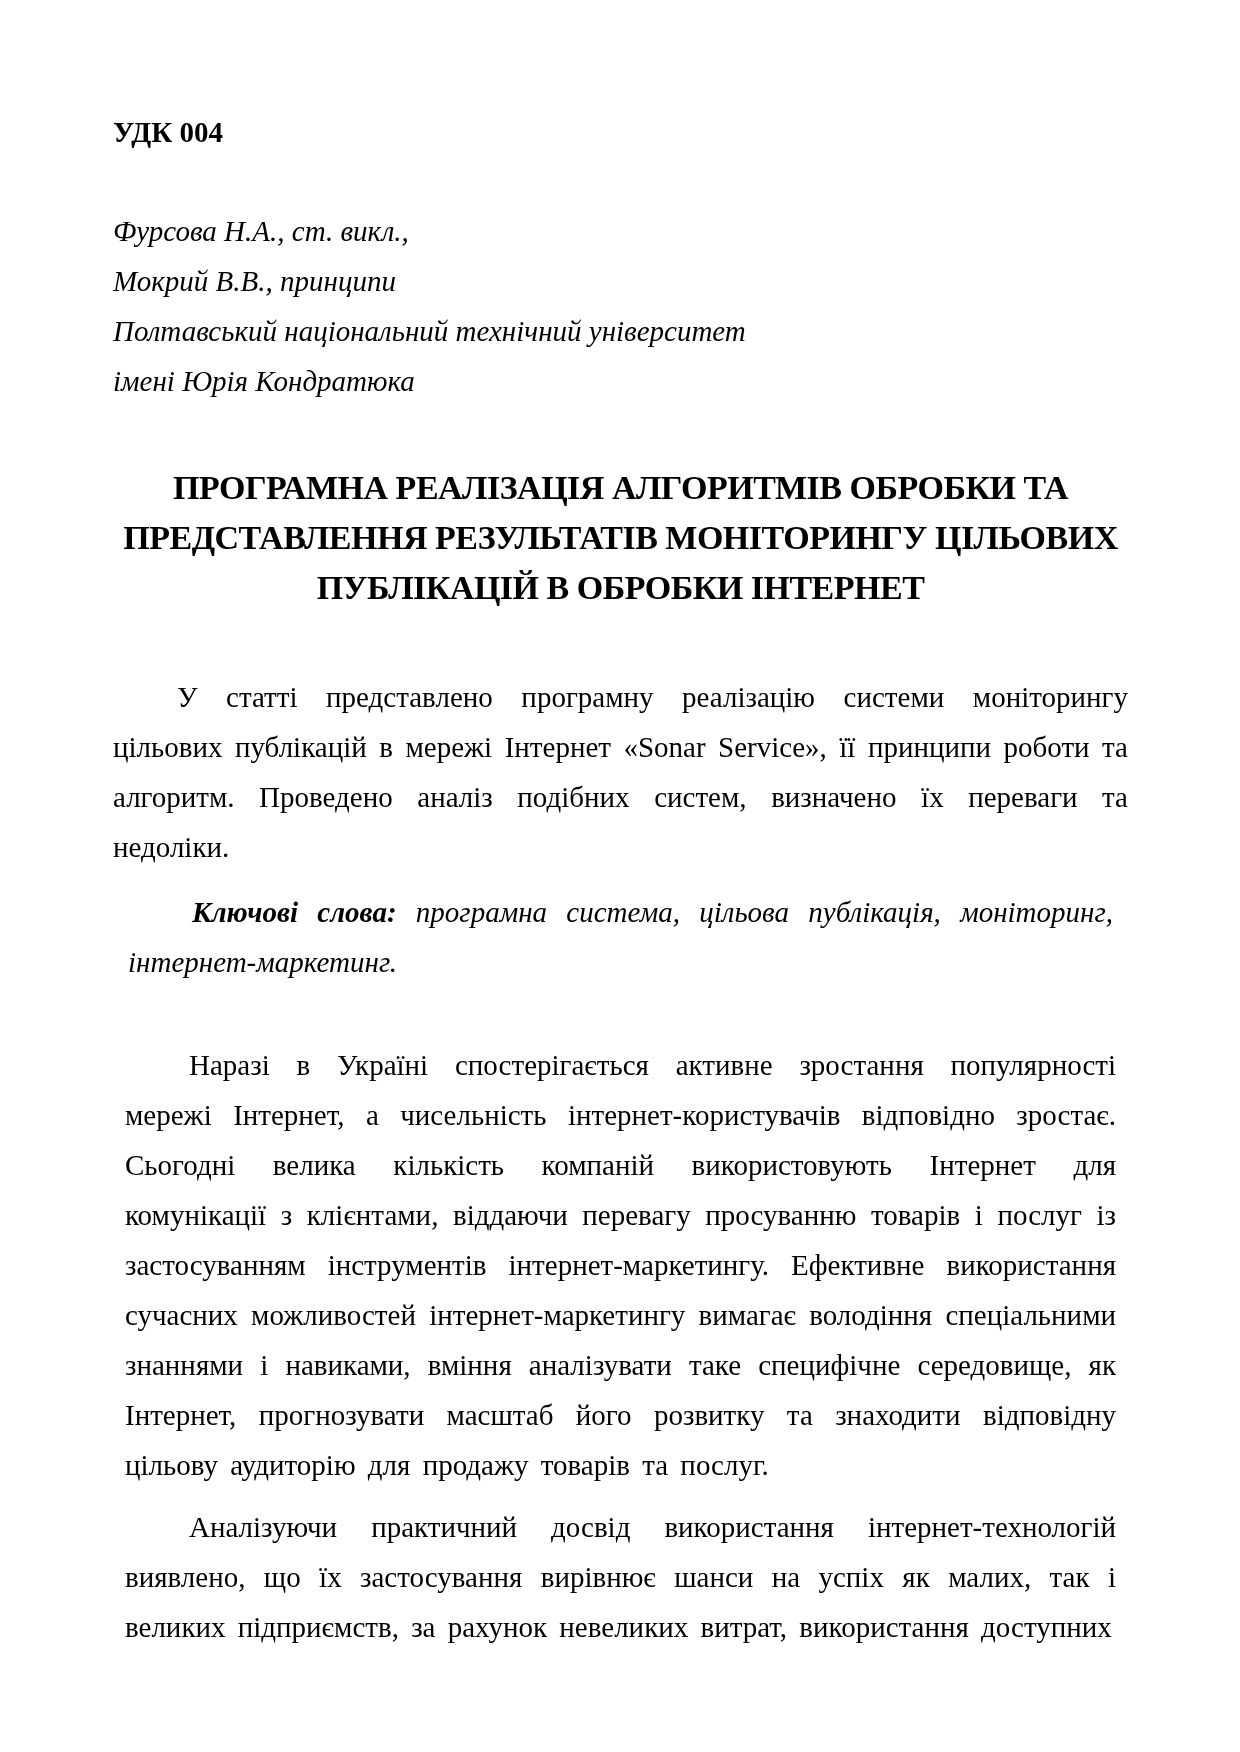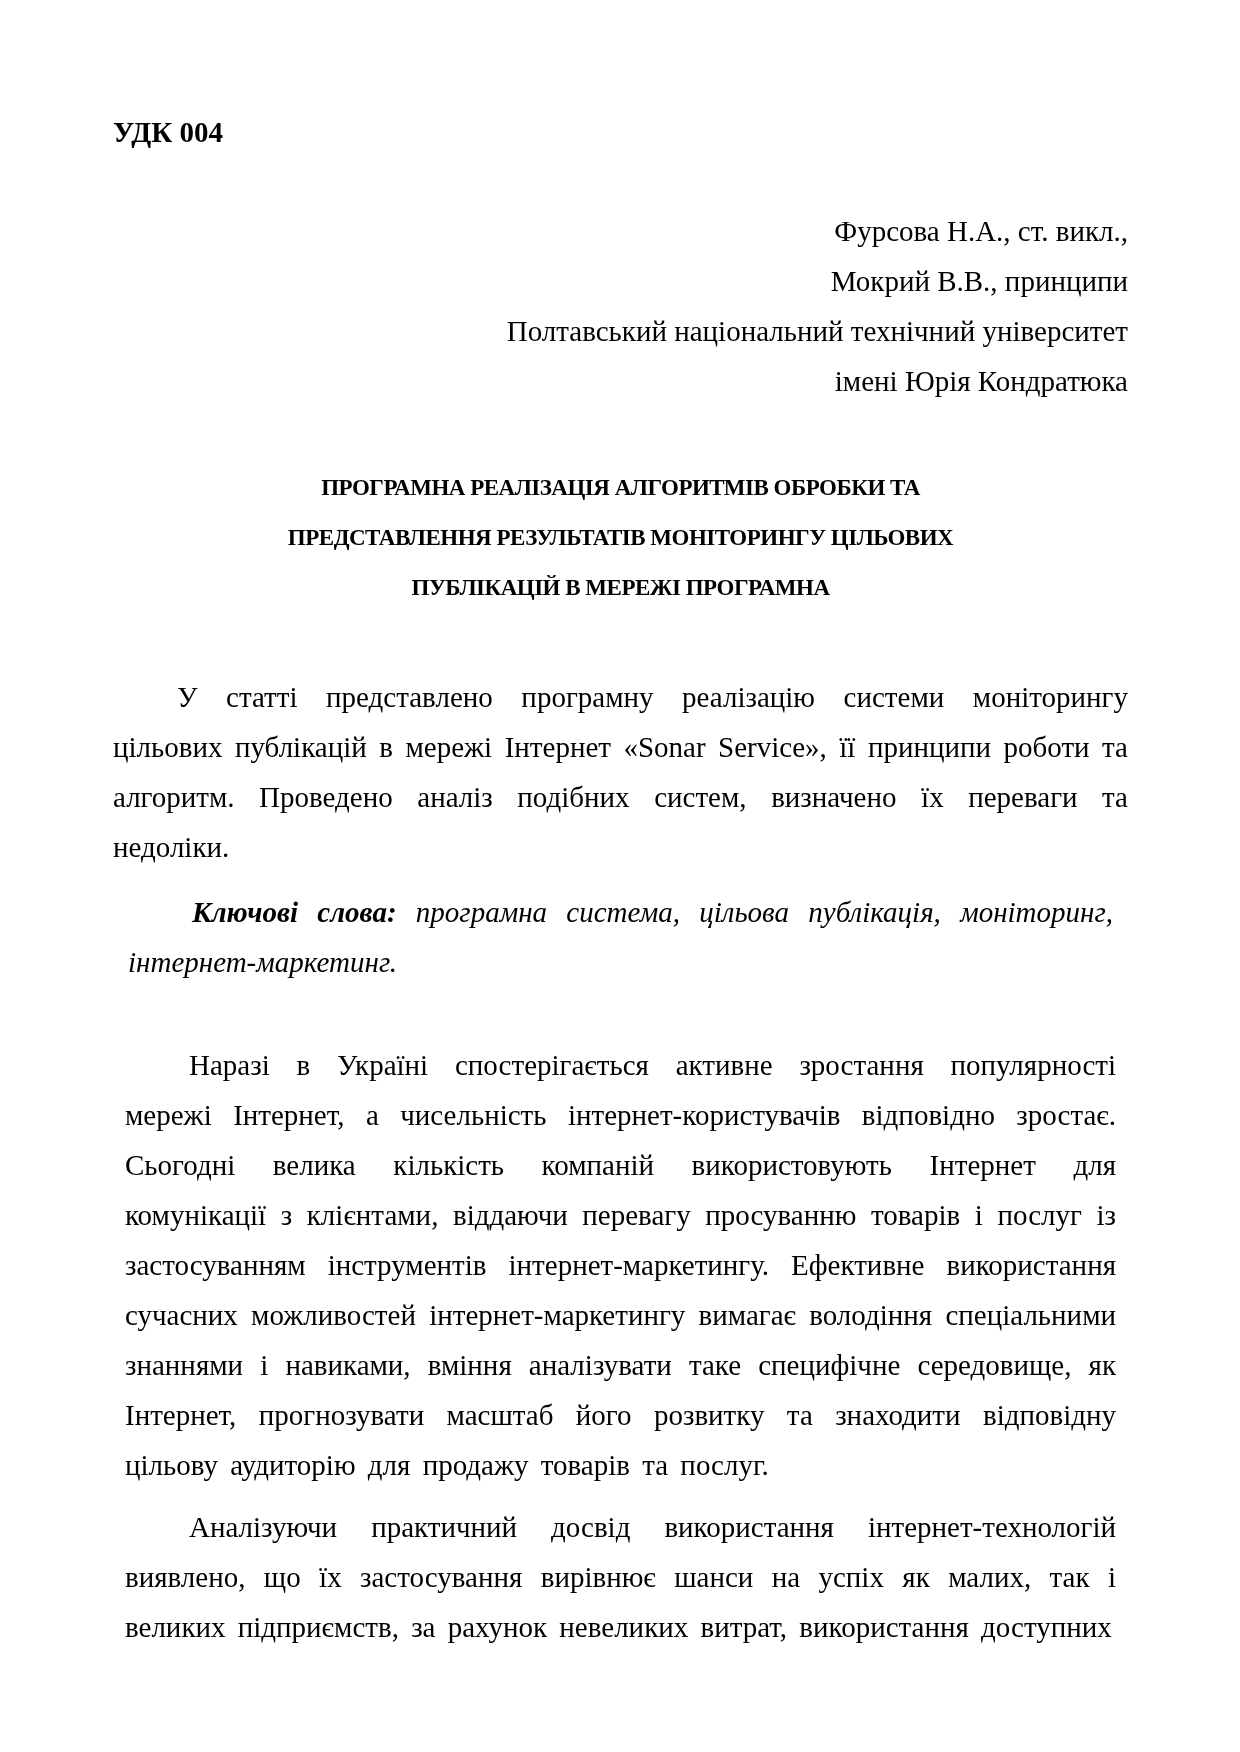"Фурсова Н.А., ст. викл.," .authors { font-style: none -> italic; text-align: right -> none }
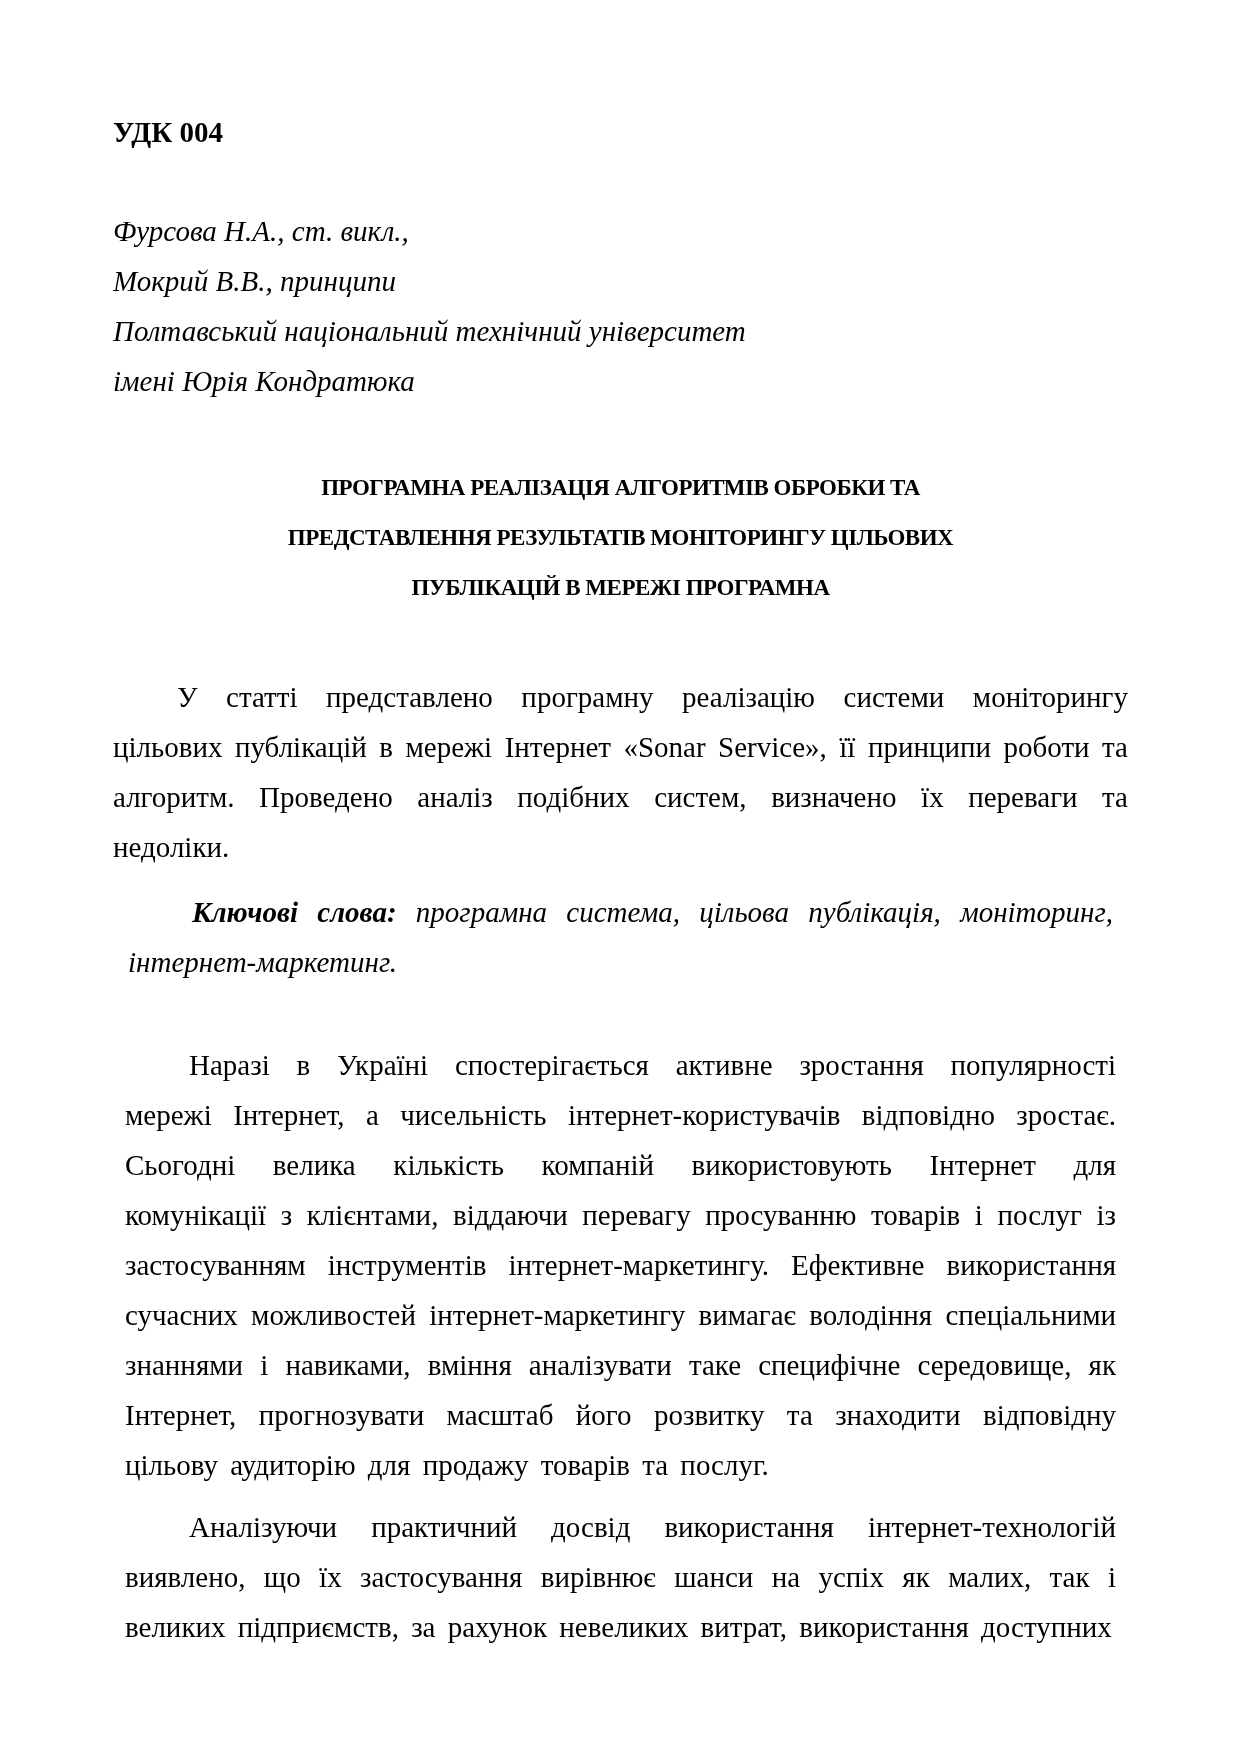"ПРОГРАМНА РЕАЛІЗАЦІЯ АЛГОРИТМІВ ОБРОБКИ" .title { font-size: 23px -> 34px }
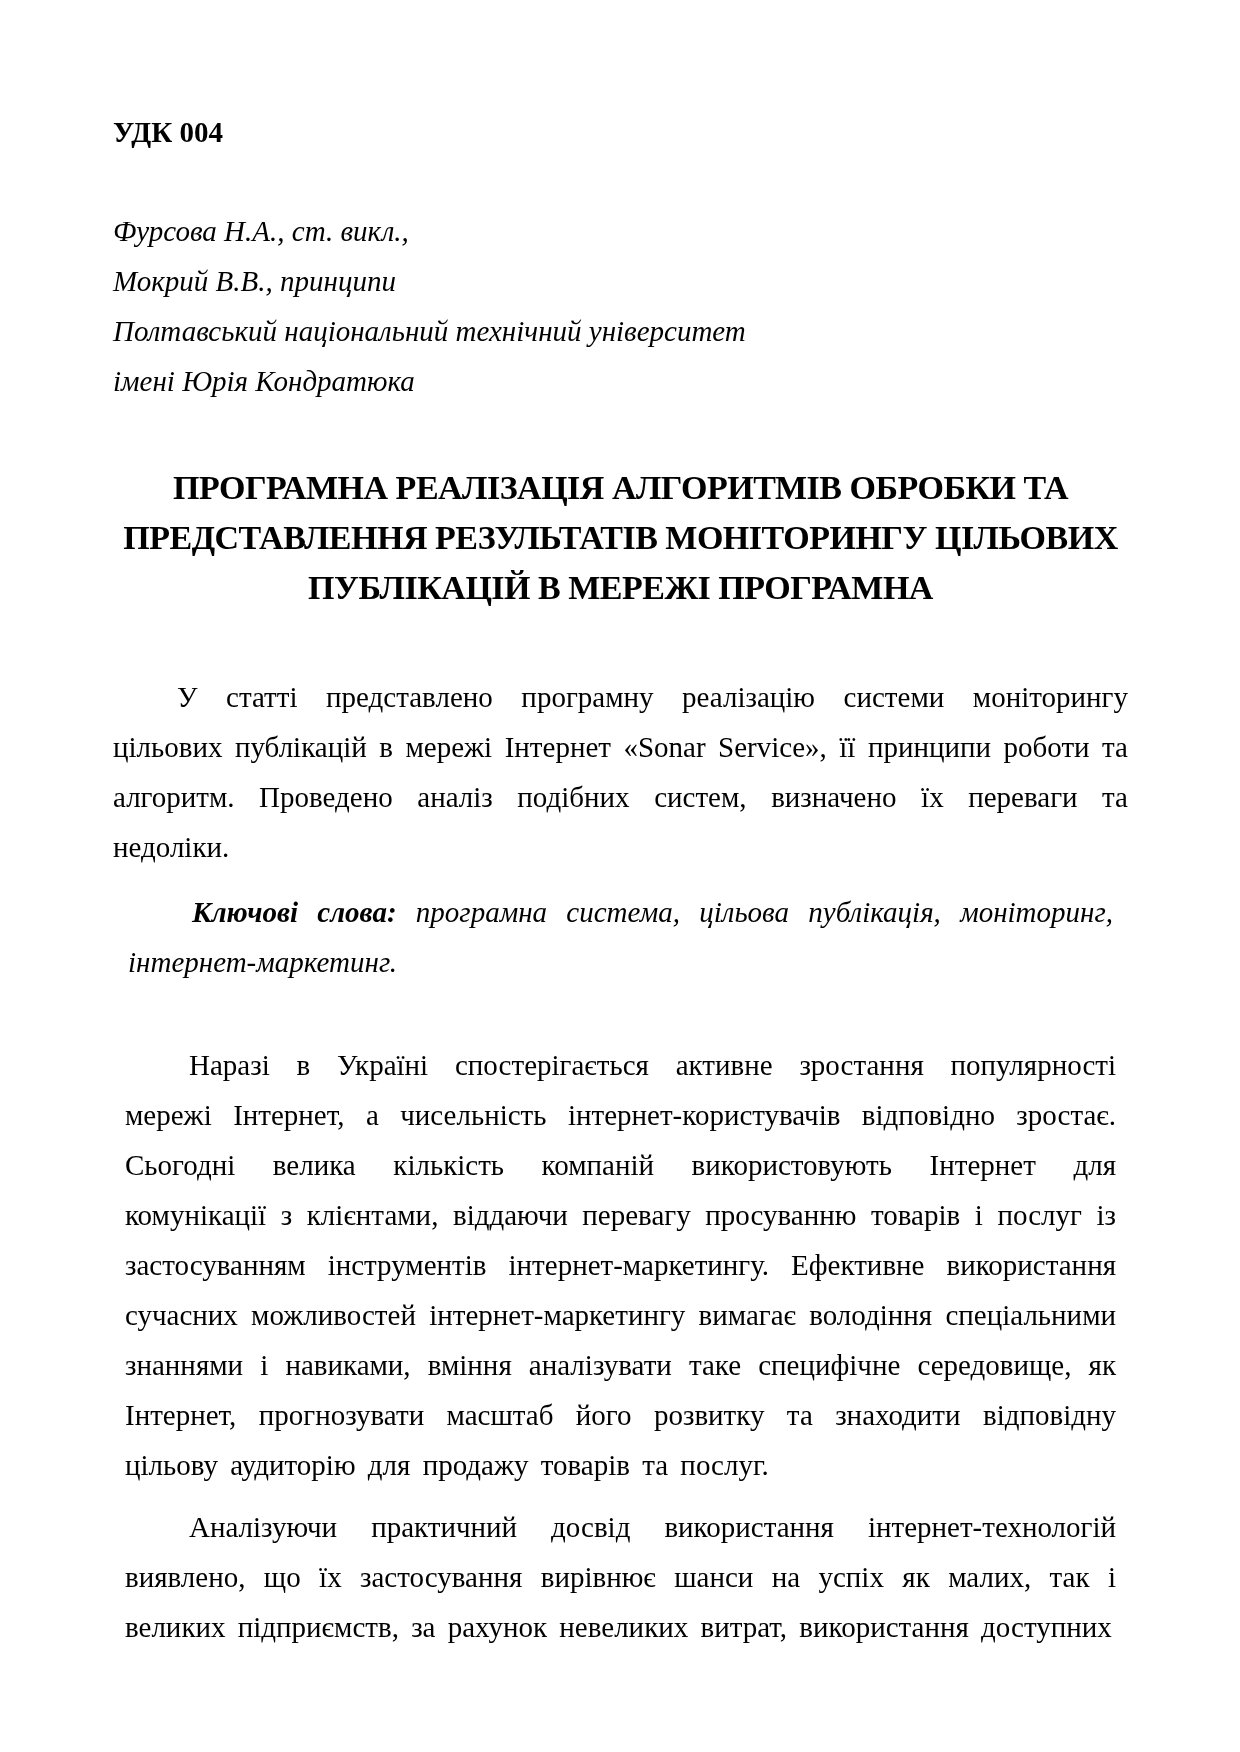"ПУБЛІКАЦІЙ В МЕРЕЖІ ПРОГРАМНА" span.title-line { text: МЕРЕЖІ ПРОГРАМНА -> ОБРОБКИ ІНТЕРНЕТ }
